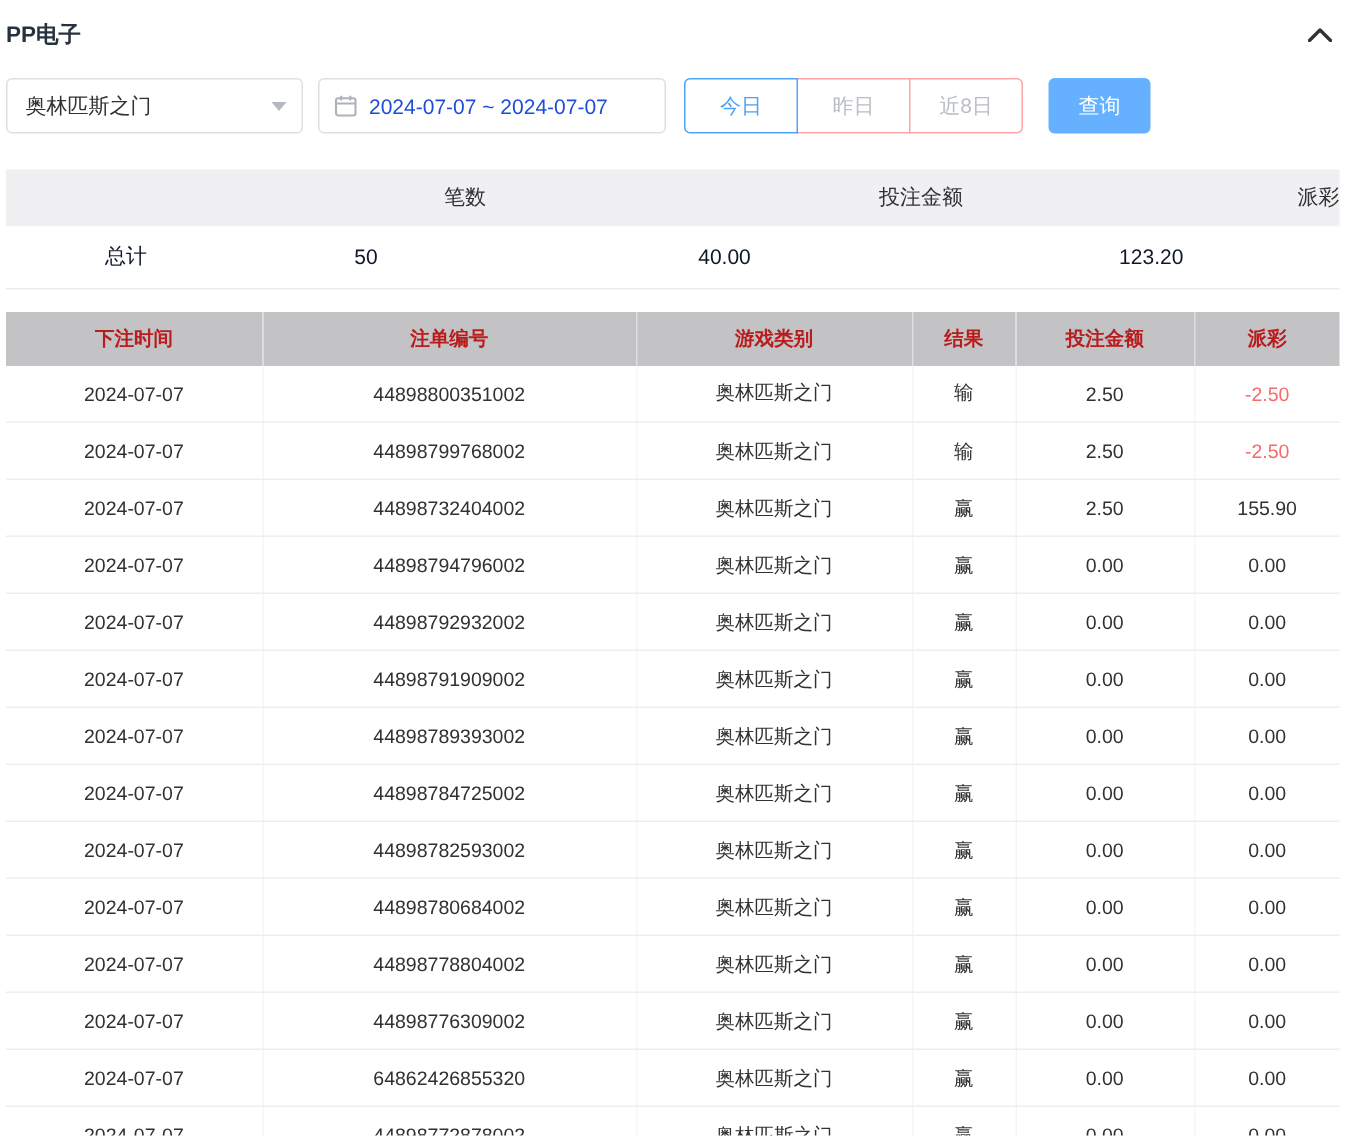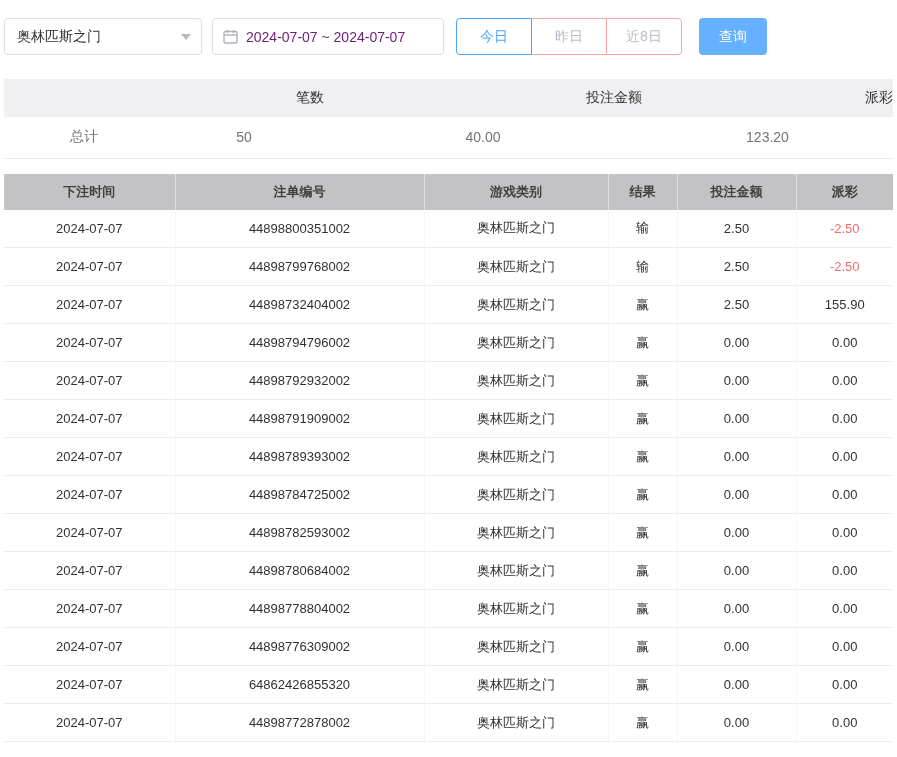"PP电子" div.title-row { html: none -> <div> <span>PP电子</span> <button> <span> <svg> <polyline></polyline> </svg> </span> </button> </div> }
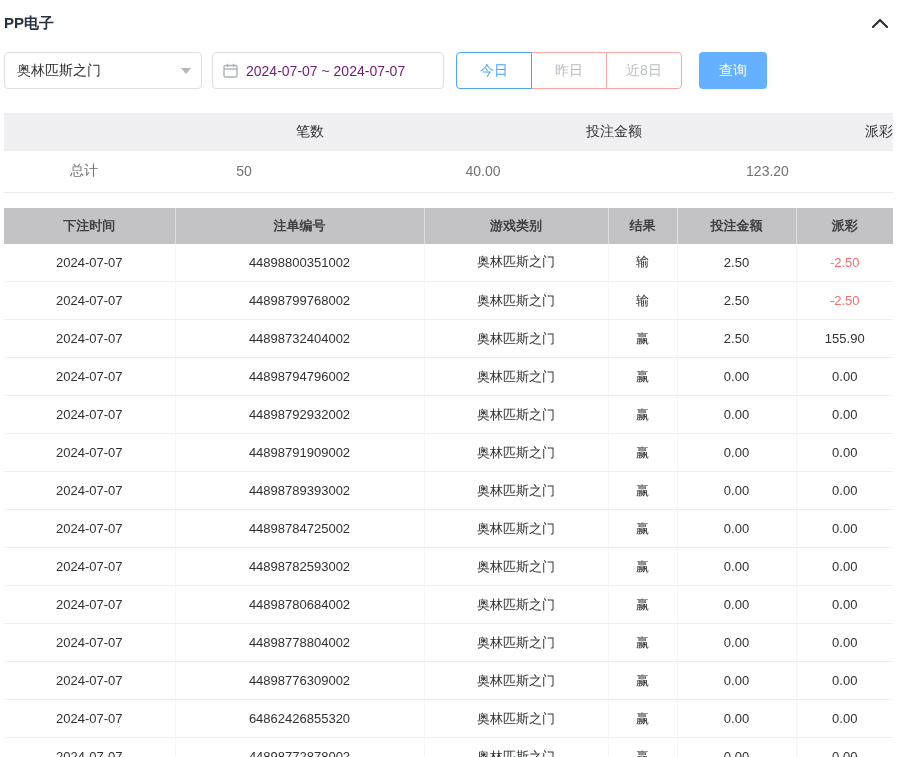"2024-07-07 ~ 2024-07-07" .date-box { color: #701a75 -> #1d4ed8 }
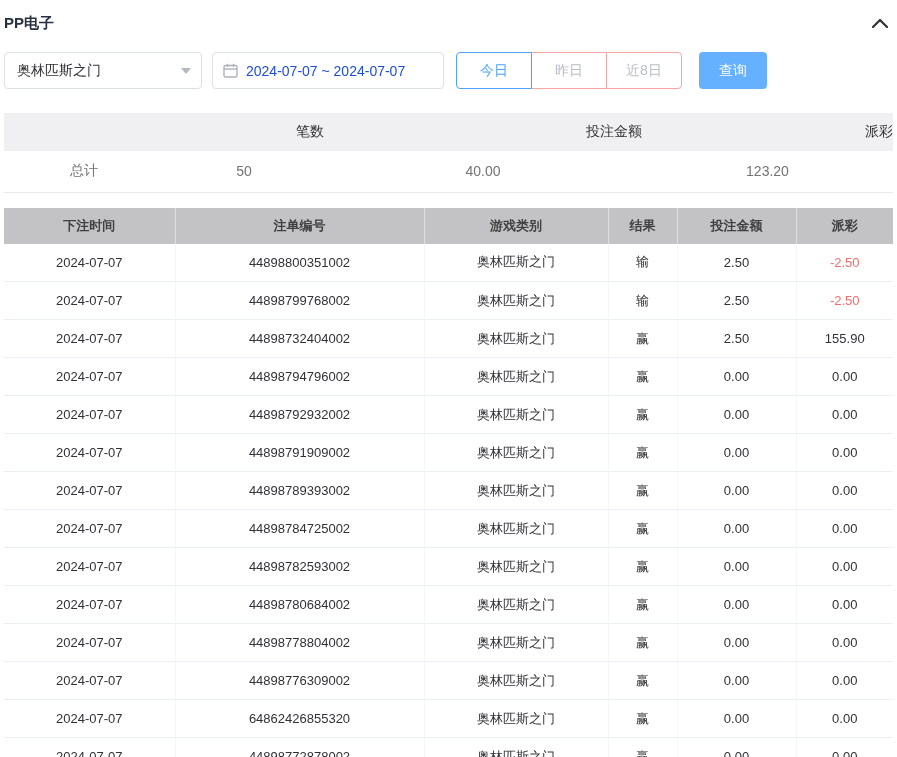"总计" .summary-table td { color: #737373 -> #0f172a }
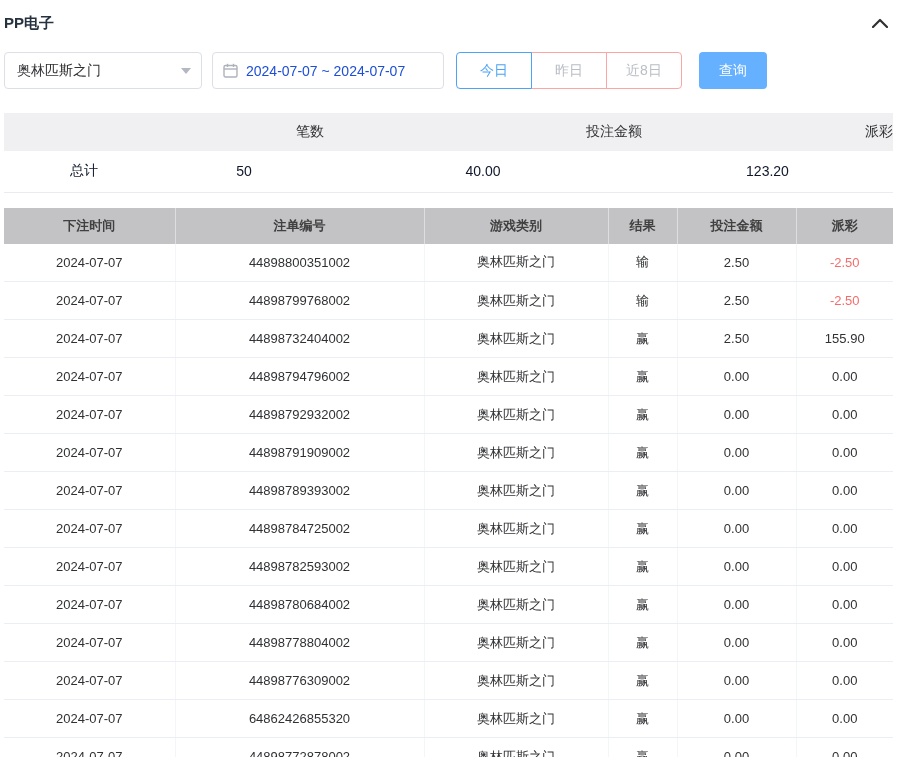"下注时间" .records-table th { color: #404040 -> #b91c1c }
